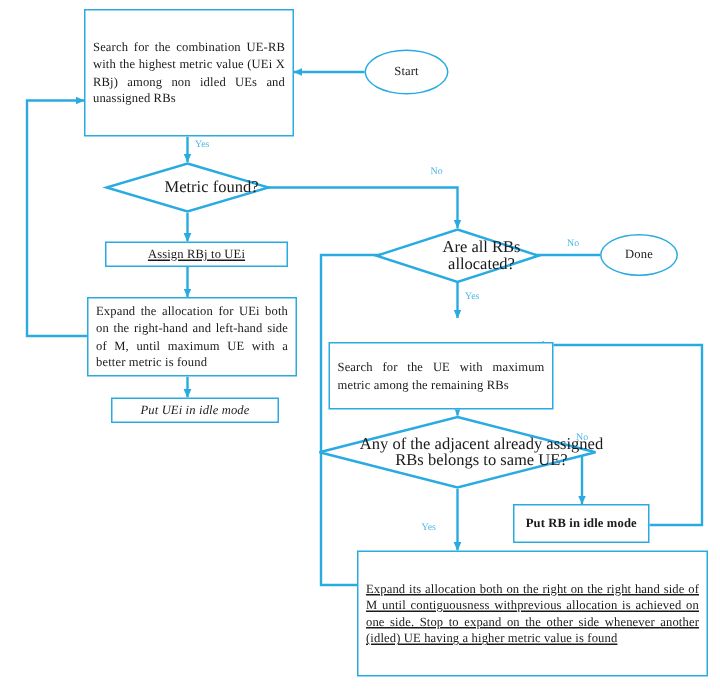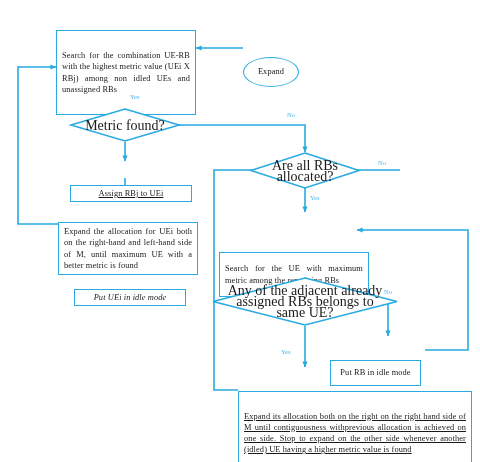"Search for the combination UE-RB" .node { margin-top: 24px -> none }
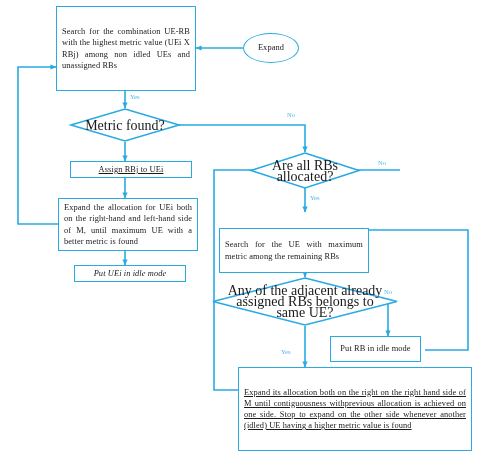"Expand" span.txt { text: Expand -> Start }
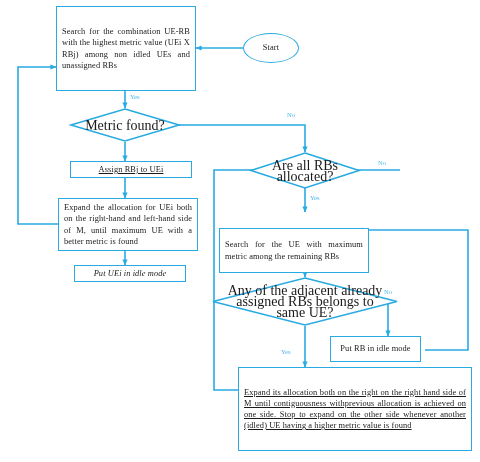"Metric found?" .decision .dlabel { font-size: 14px -> 11px; left: 0 -> 16px }
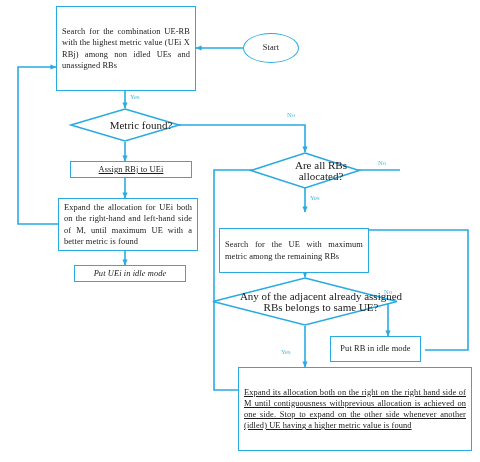"Done" div.node { html: none -> <div> <span>Done</span> </div> }
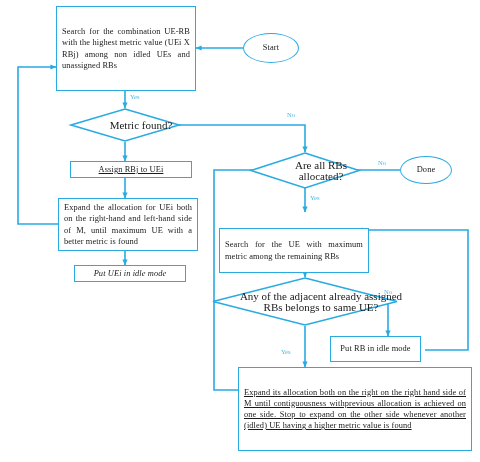"Put RB in idle mode" div.node { font-weight: none -> bold; left: 330px -> 342px }
